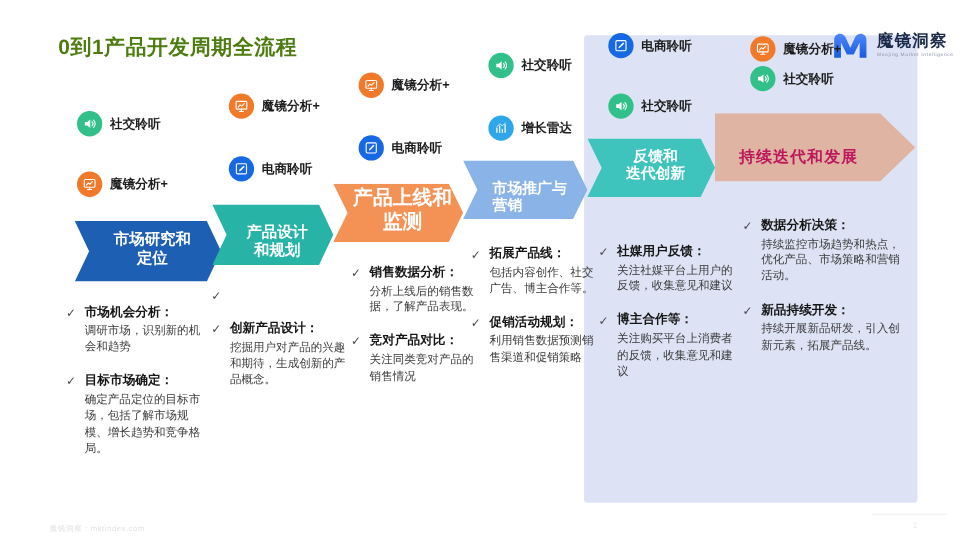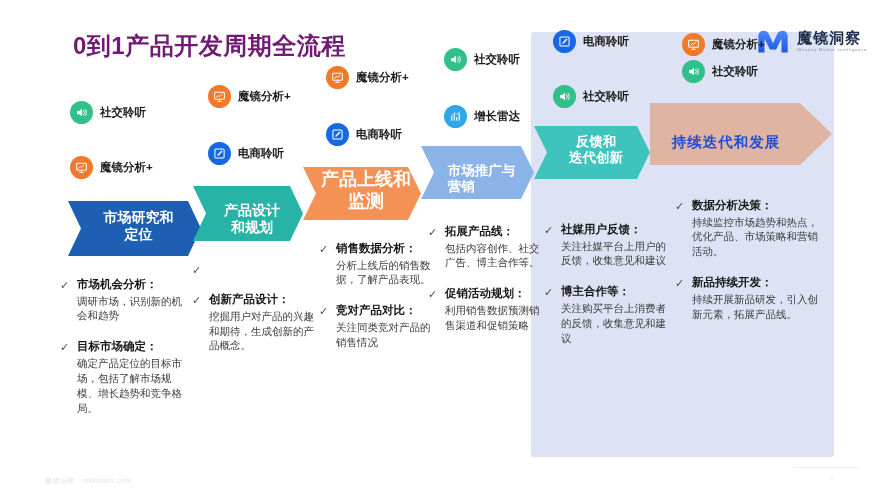"0到1产品开发周期全流程" .slide-title { color: #701a75 -> #4d7c0f; font-size: 24px -> 19px; margin-left: 20px -> none }
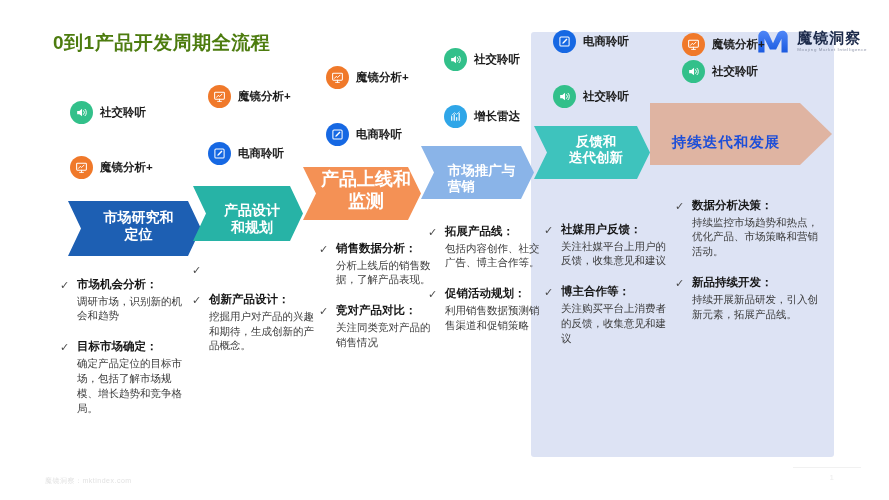"持续迭代和发展" .big-arrow .lbl { color: #1d4ed8 -> #be185d }
